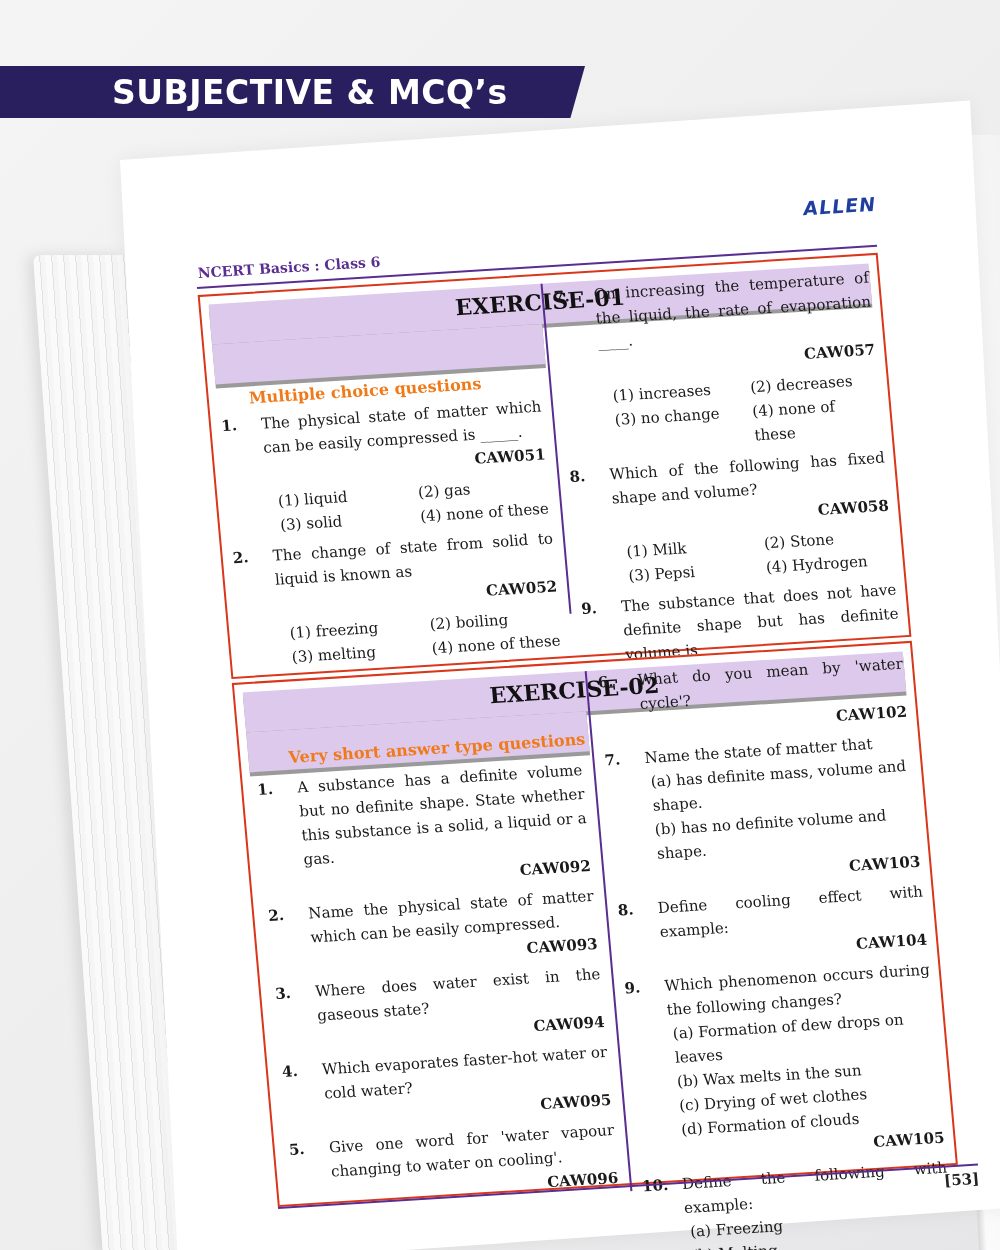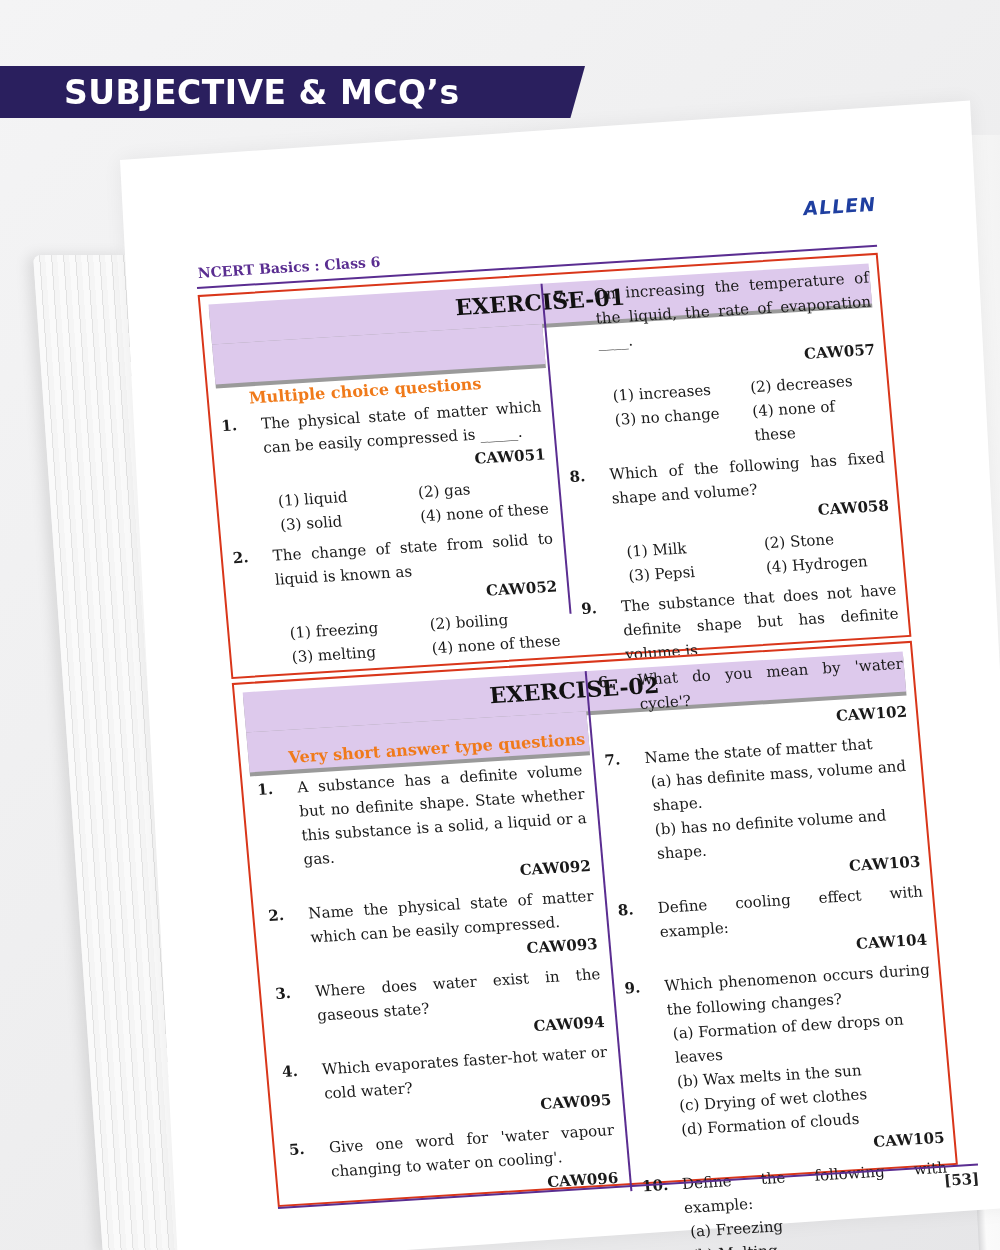"SUBJECTIVE & MCQ’s" .banner span { margin-left: 64px -> 112px }
